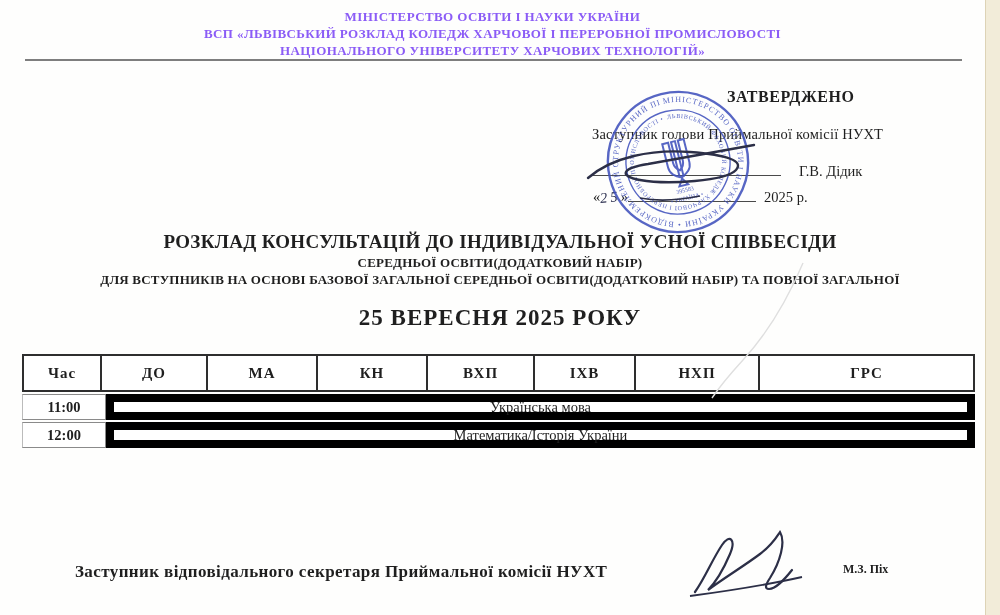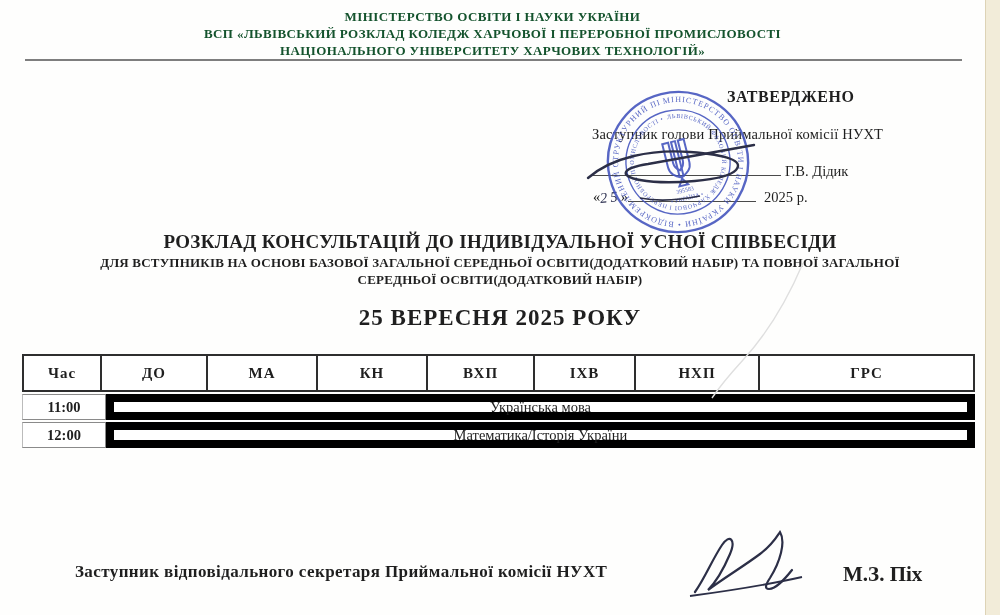"МІНІСТЕРСТВО ОСВІТИ І НАУКИ УКРАЇНИ" .ministry div { color: #14532d -> #8b5cf6 }
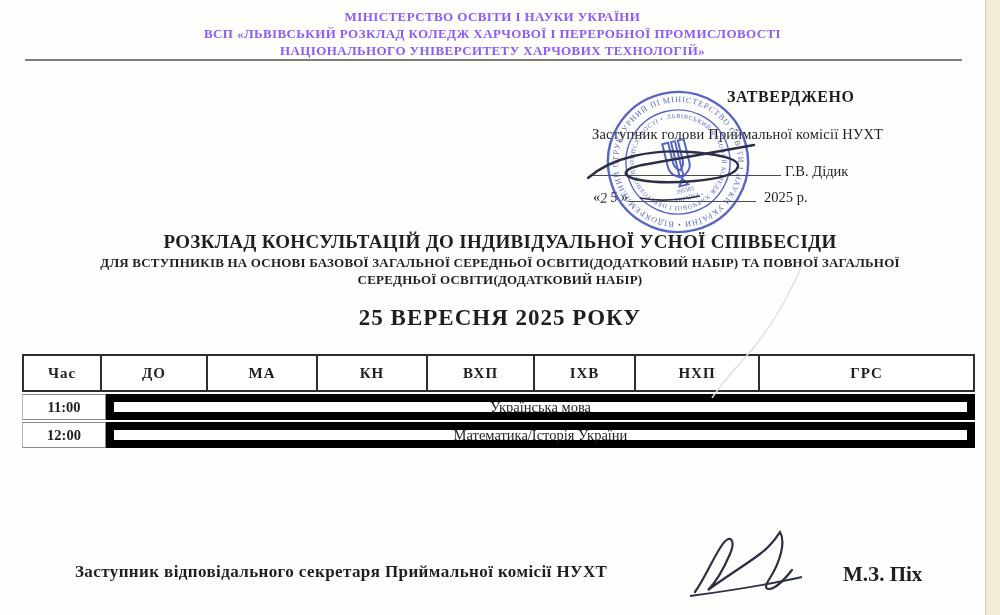"Г.В. Дідик" .sig-line .name { margin-left: 4px -> 18px }
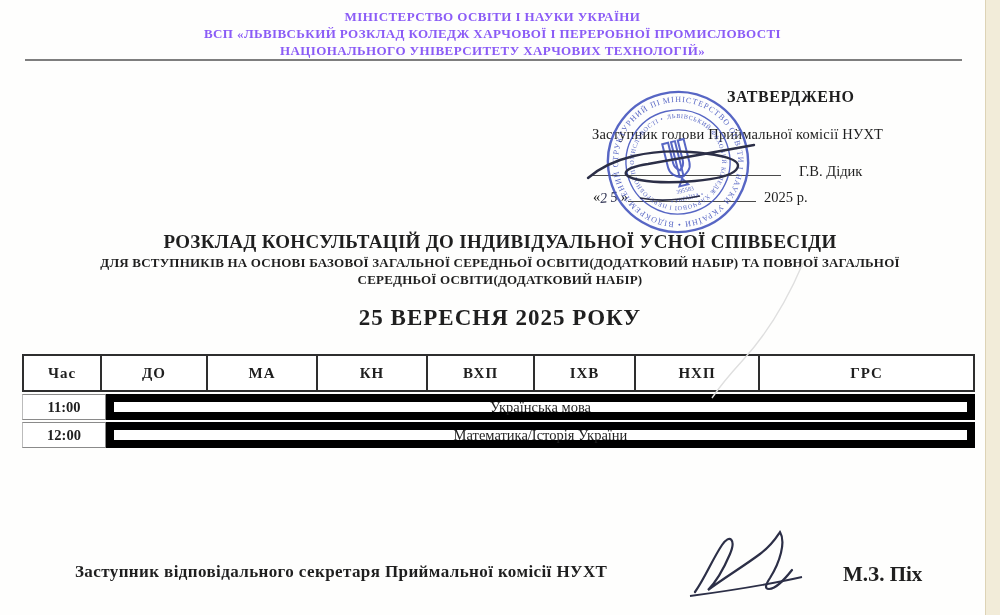"ДЛЯ ВСТУПНИКІВ НА ОСНОВІ БАЗОВОЇ" div { order: before "СЕРЕДНЬОЇ ОСВІТИ(ДОДАТКОВИЙ НАБІР)" -> after "СЕРЕДНЬОЇ ОСВІТИ(ДОДАТКОВИЙ НАБІР)" }
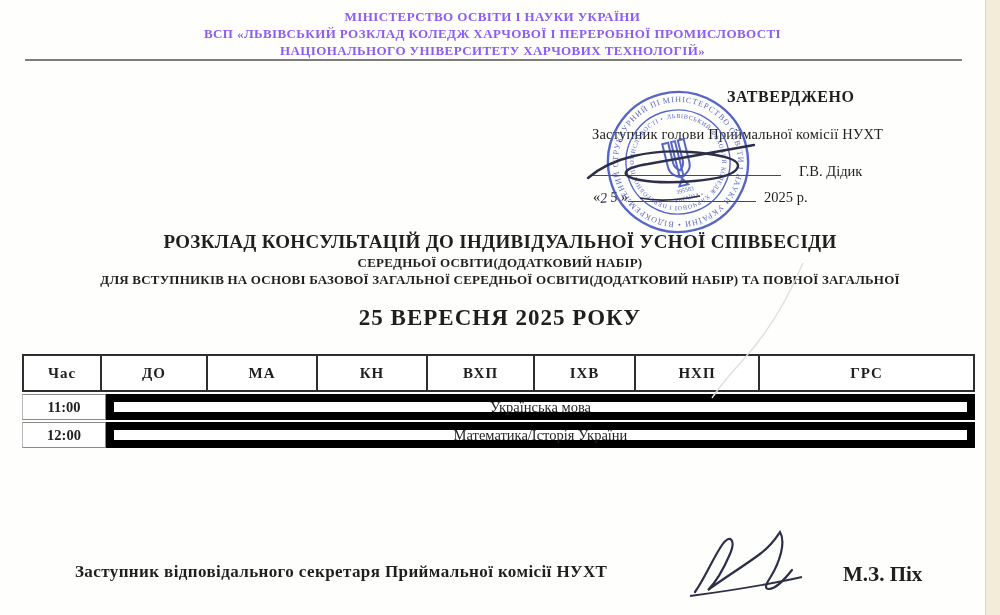"М.З. Піх" .footer-name { font-size: 21px -> 12px }
